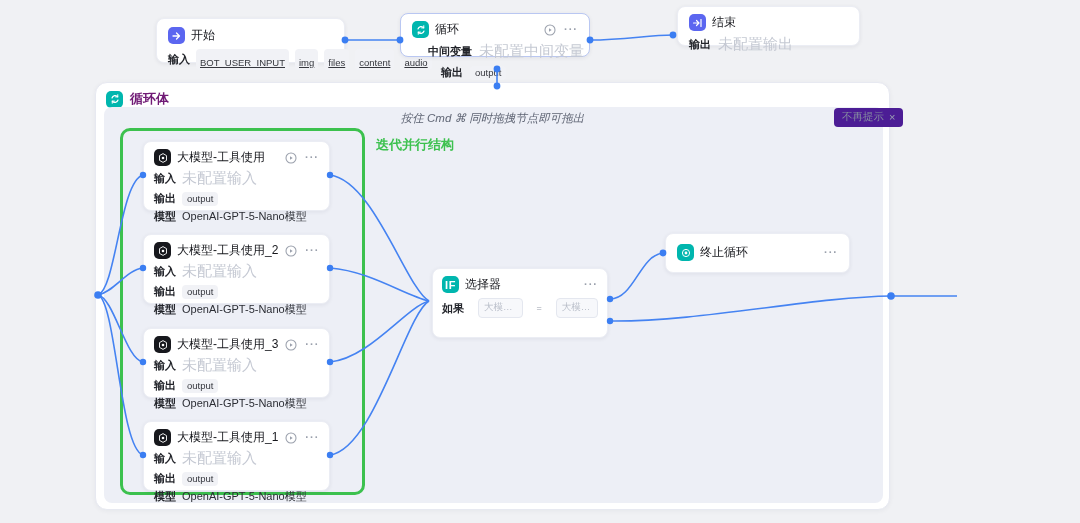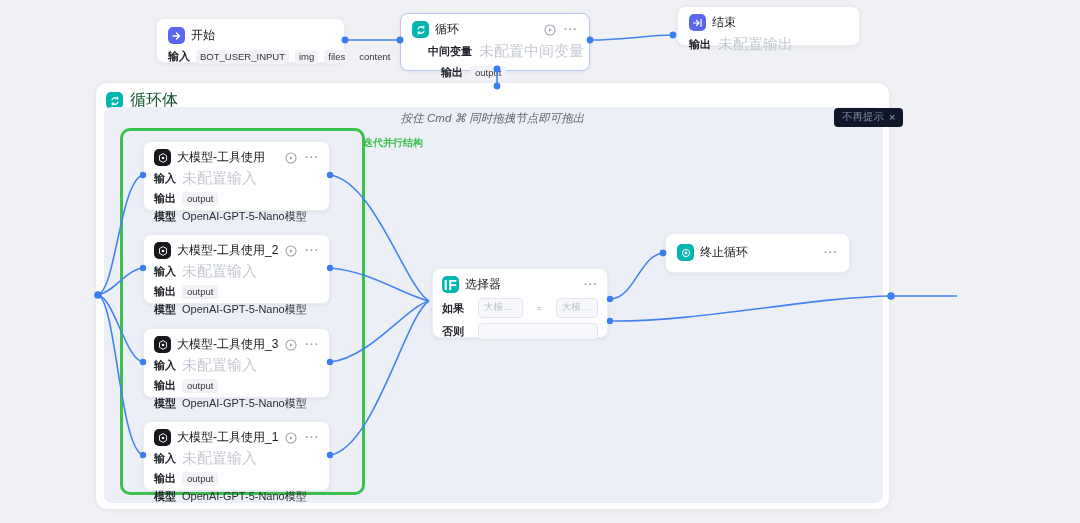"循环" .loop-node { height: 58px -> 44px }
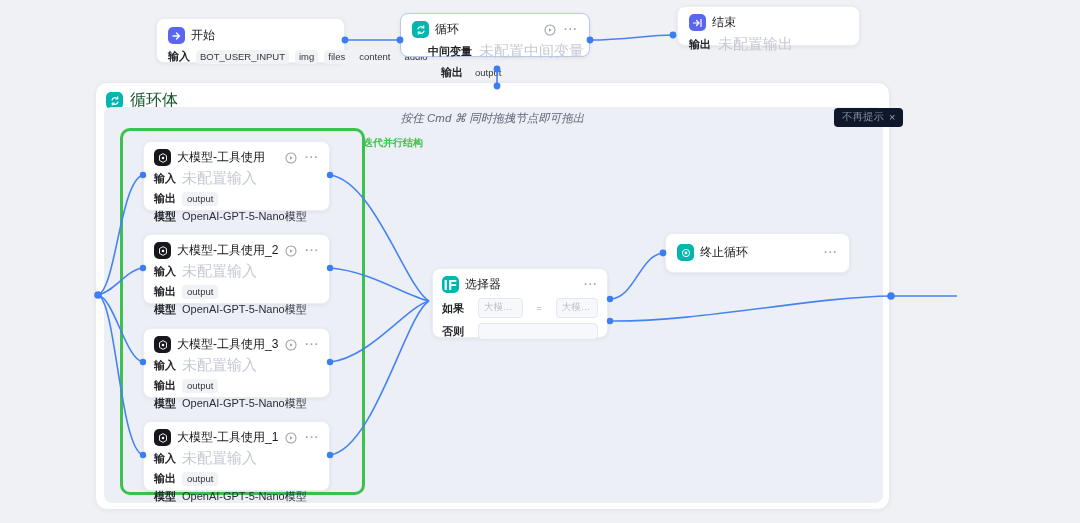"BOT_USER_INPUT" .start-node .tag { padding: 1px 4px 2px -> 8px 4px 2px; text-decoration: none -> underline }
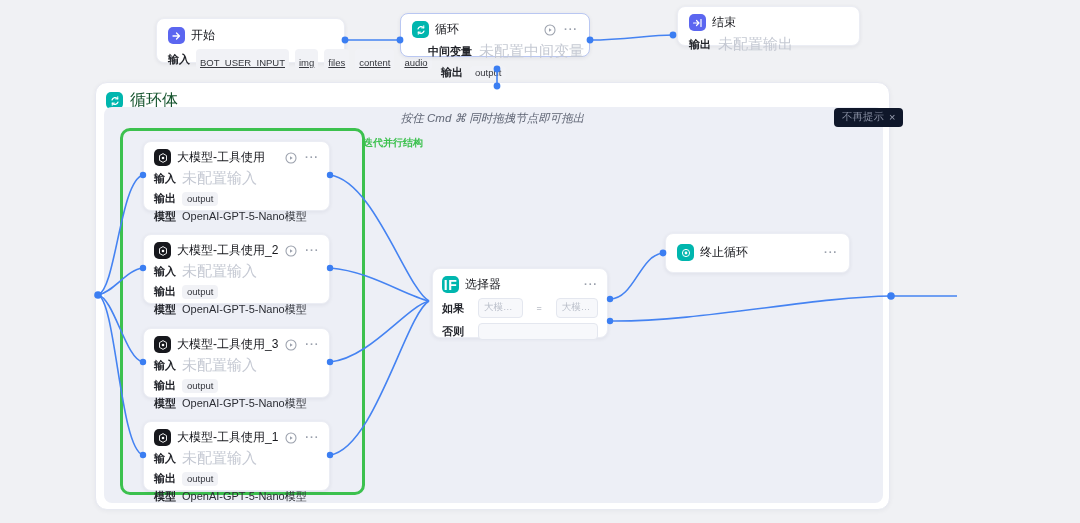"循环体" .loop-body-title { color: #14532d -> #701a75; font-size: 16px -> 13px; font-weight: normal -> bold }
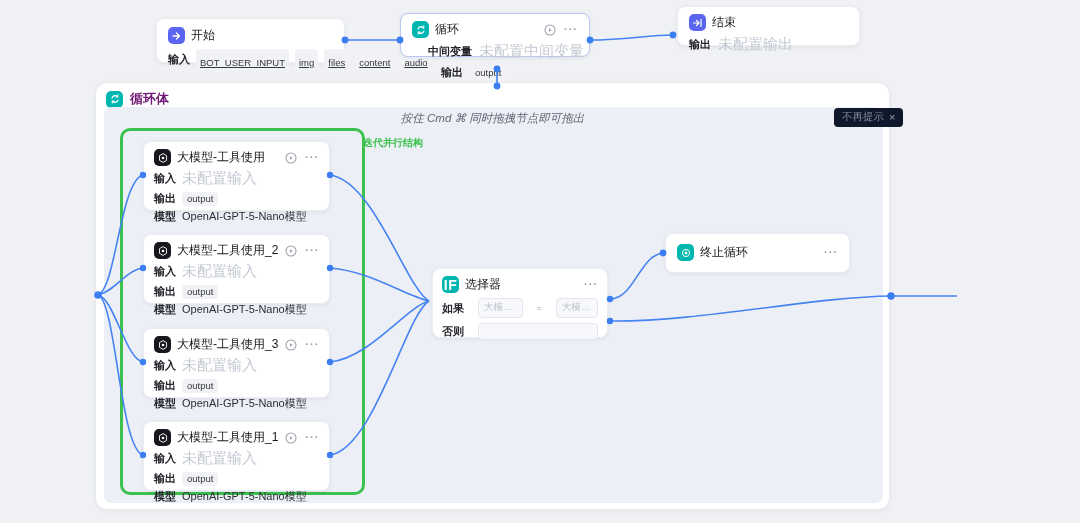"不再提示" .dismiss-pill { background: #0f172a -> #4c1d95 }
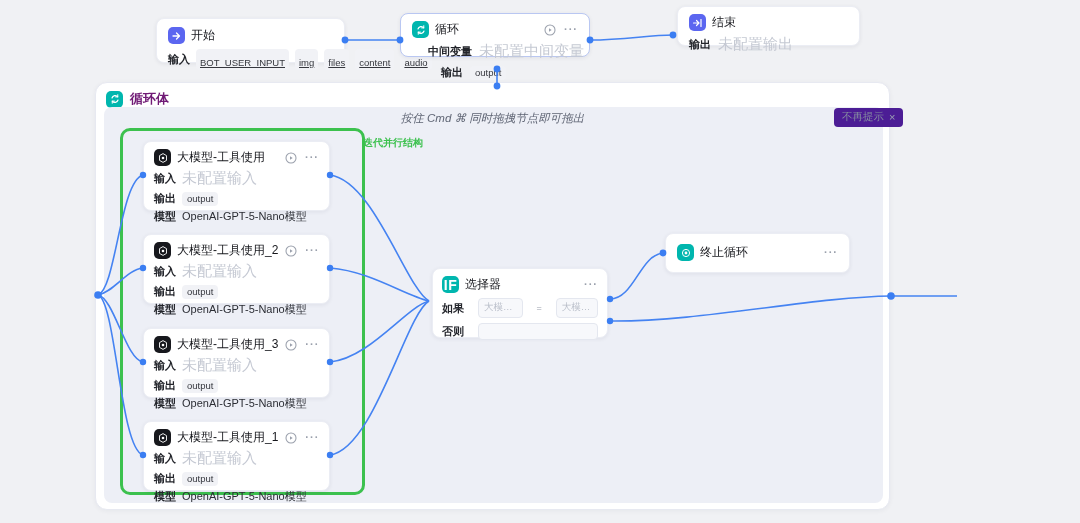"迭代并行结构" .group-label { font-size: 10px -> 13px; left: 363px -> 376px }
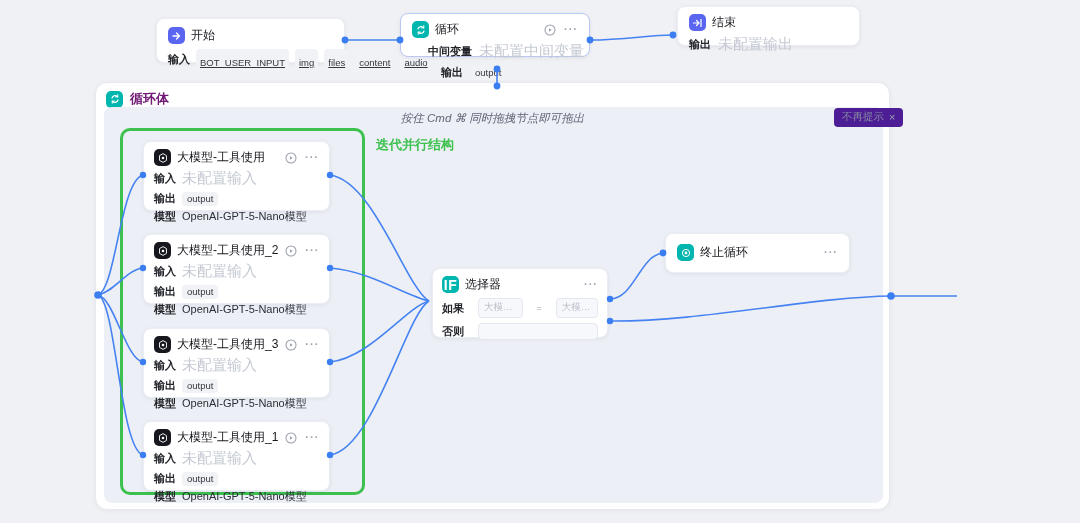"IF" .if-glyph { font-size: 14px -> 11px }
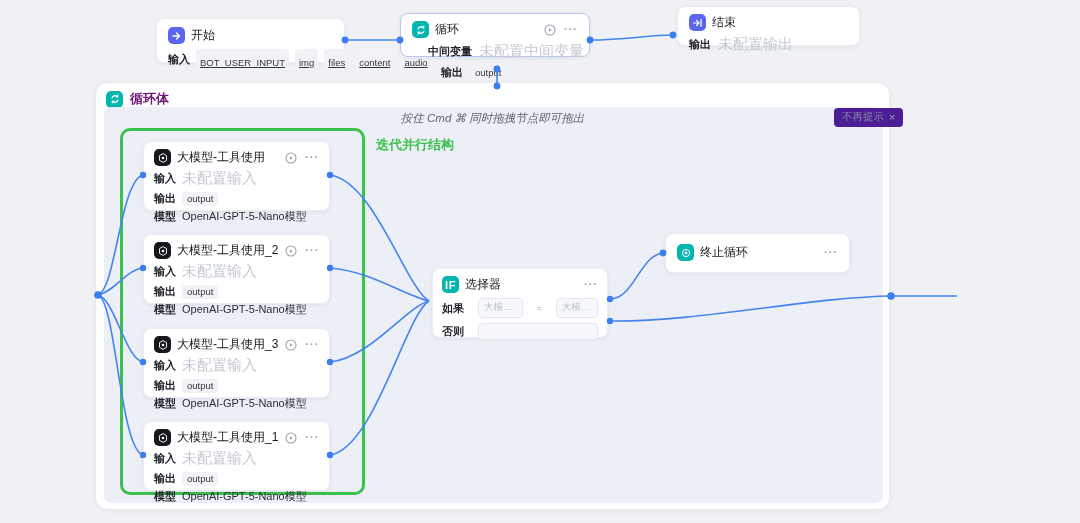"否则" div.row { html: <div> <span>否则</span> <span></span> </div> -> none }
